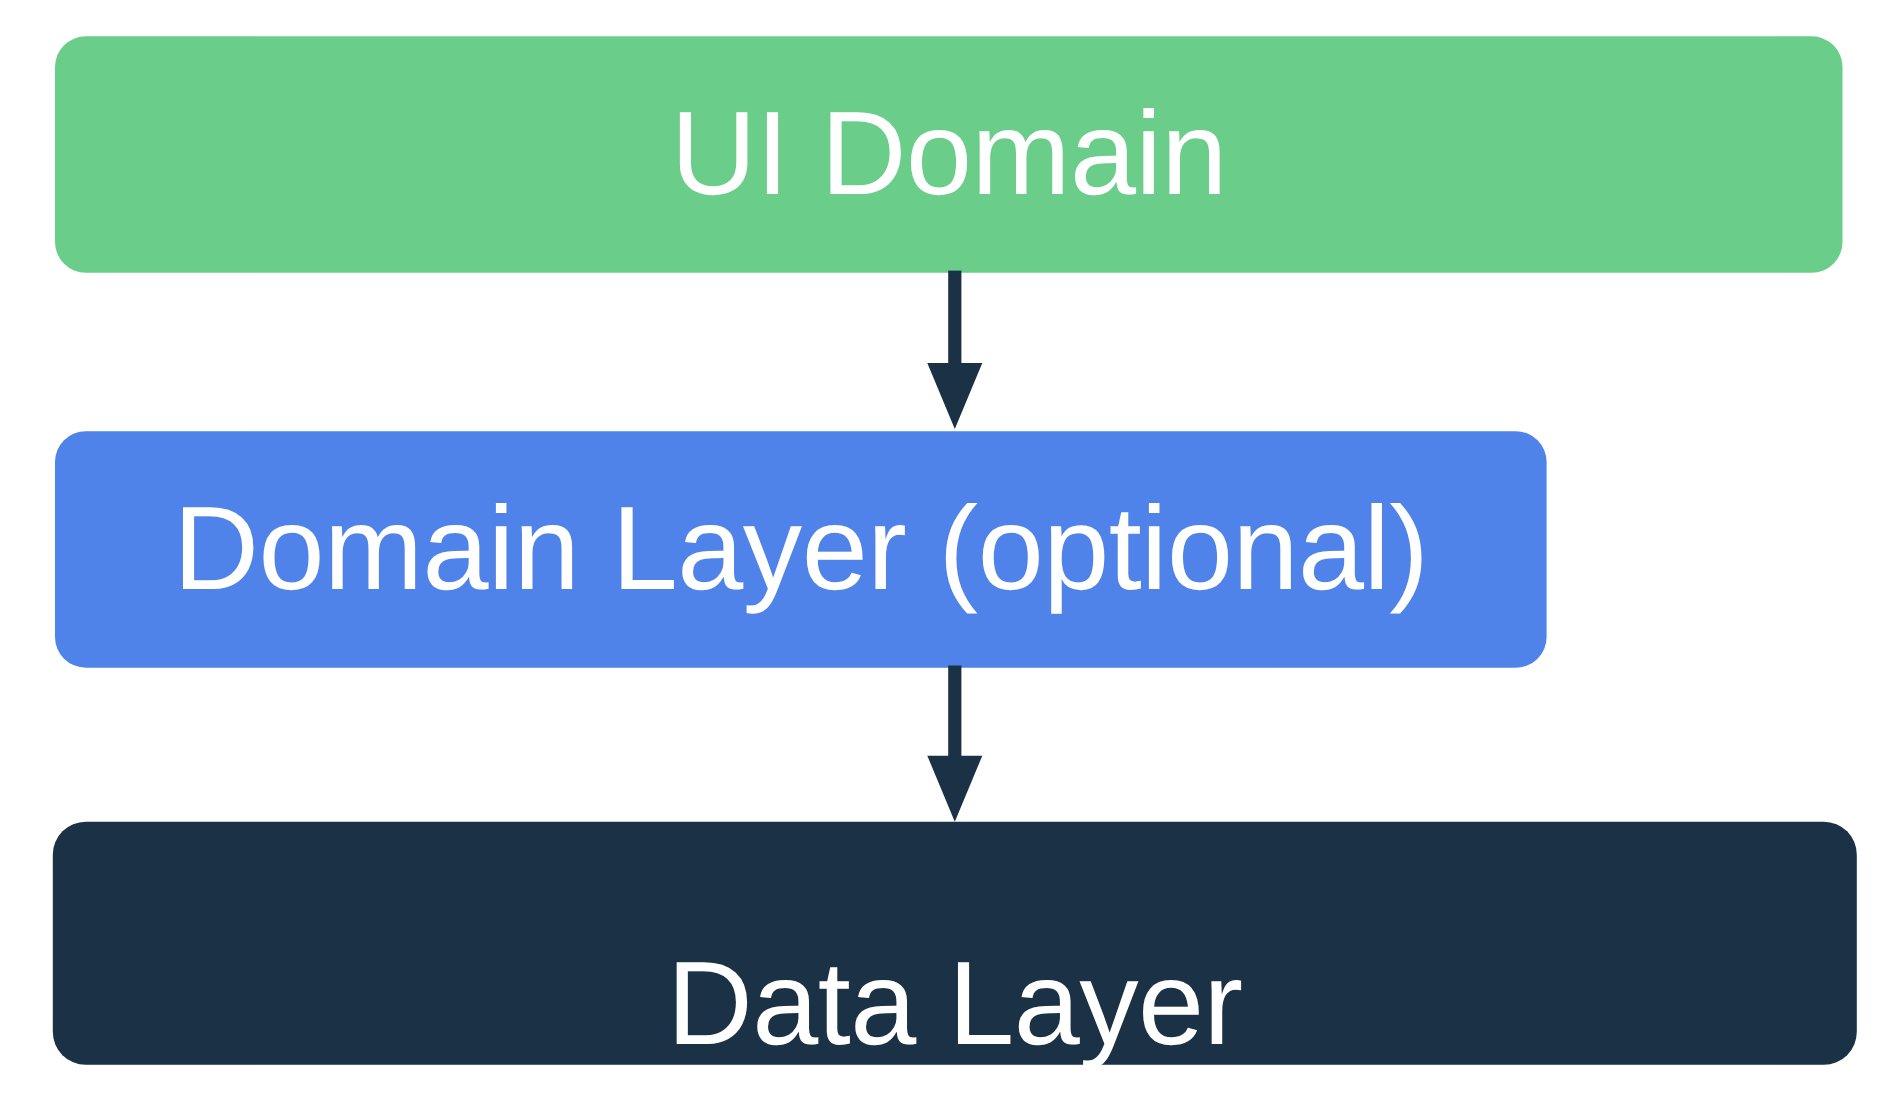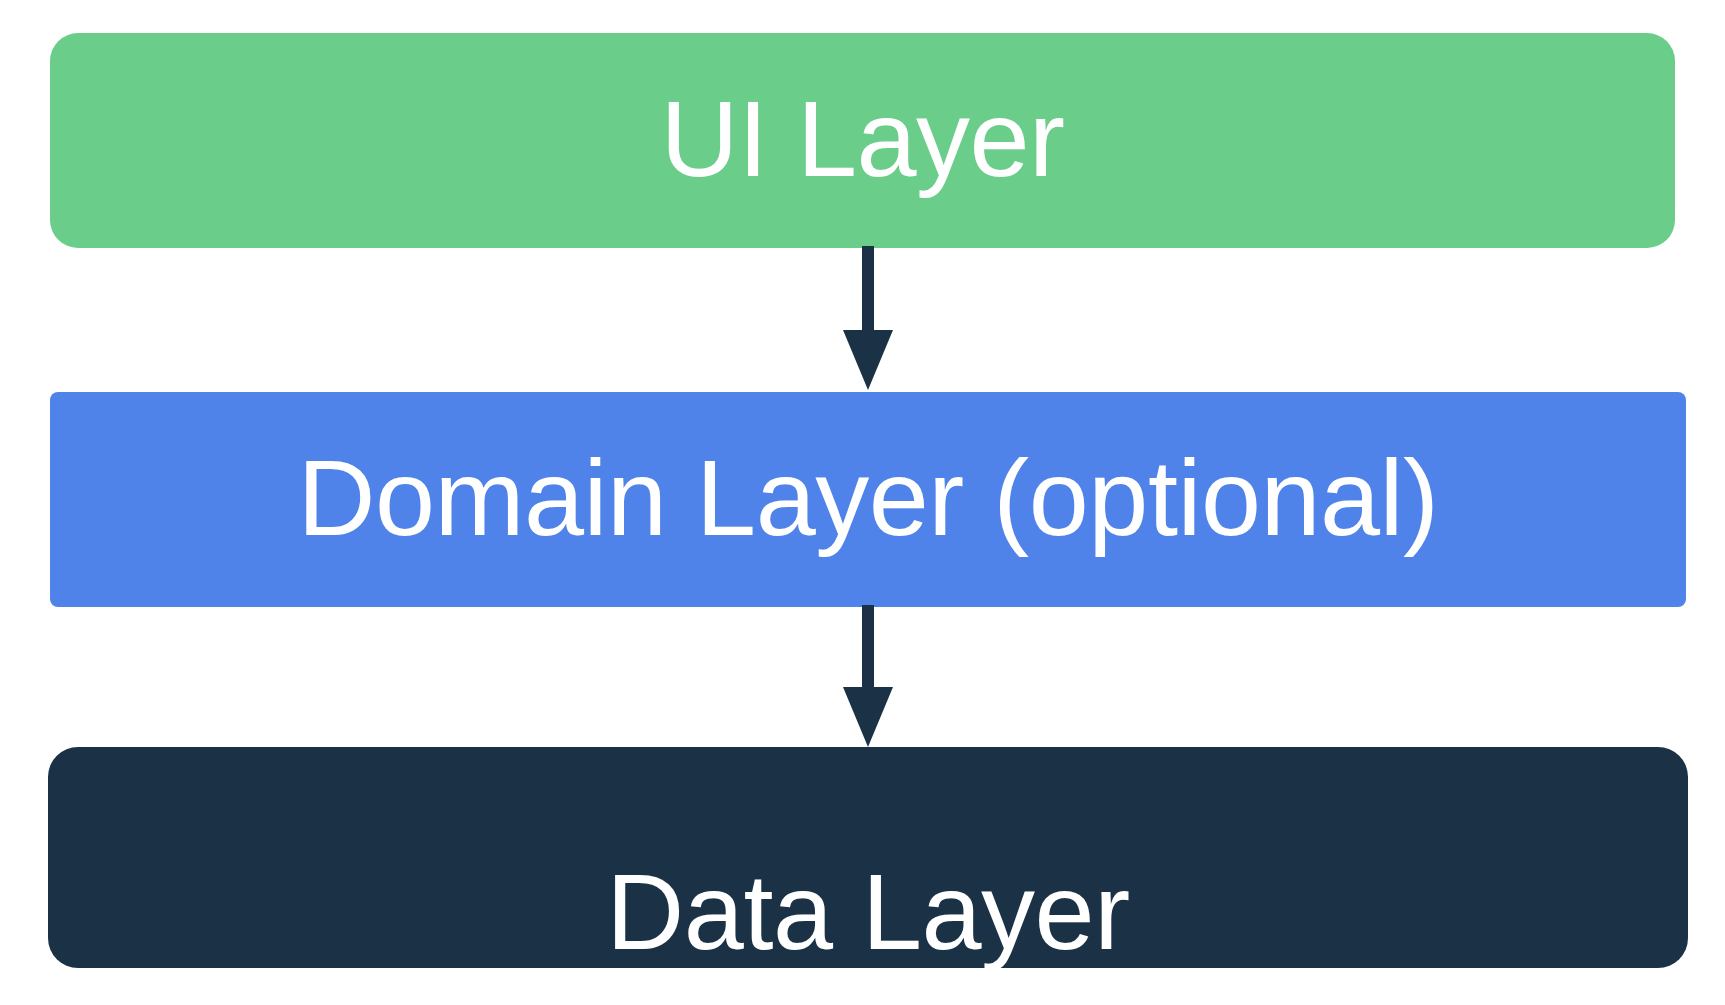"UI Layer" span.layer-label { text: Layer -> Domain }
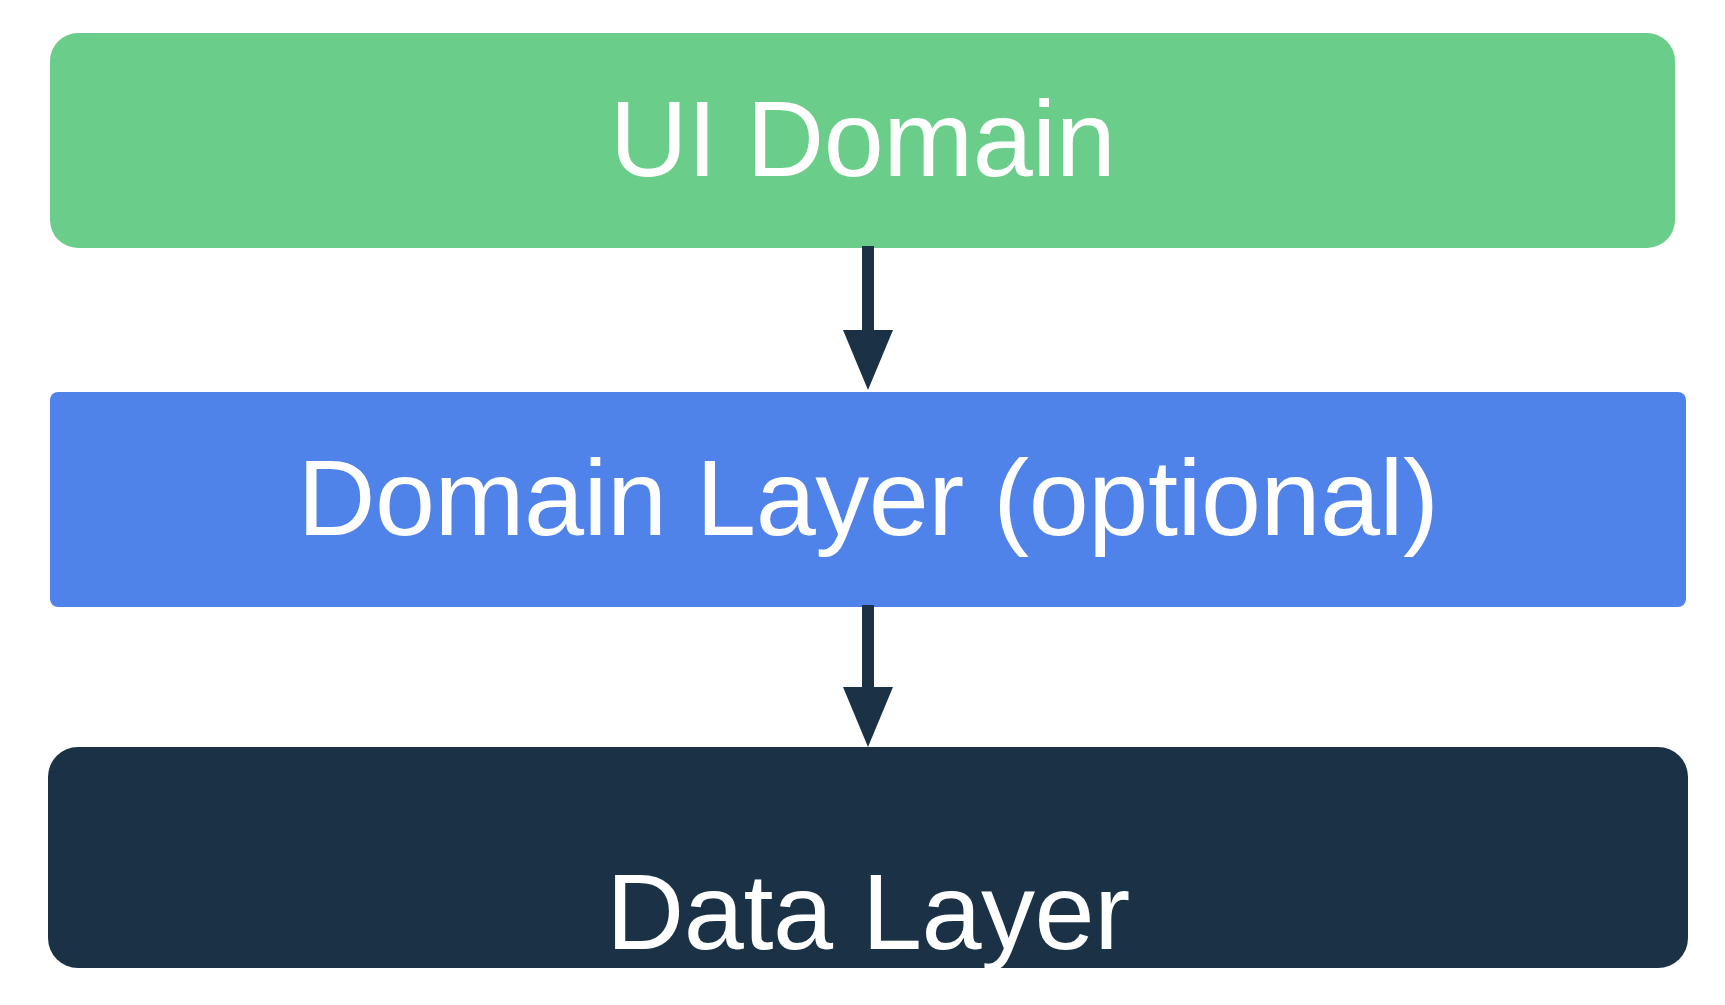"Domain Layer (optional)" #domain-layer-box { border-radius: 8px -> 28px; width: 1636px -> 1356px }
